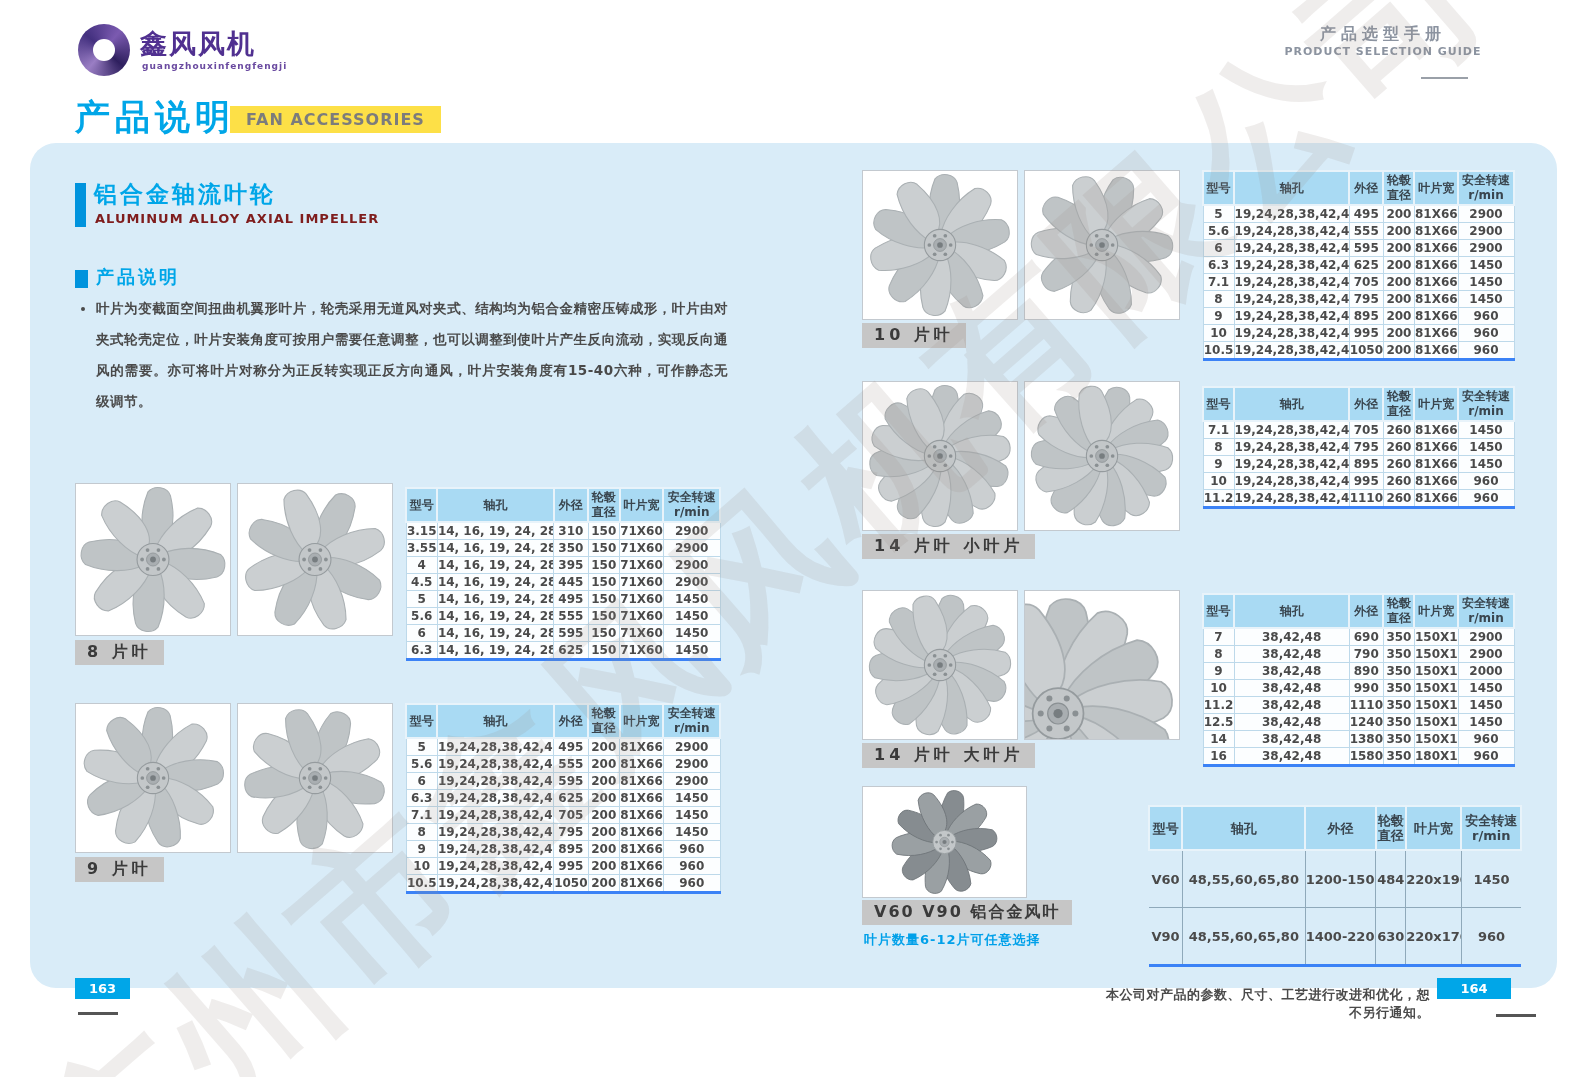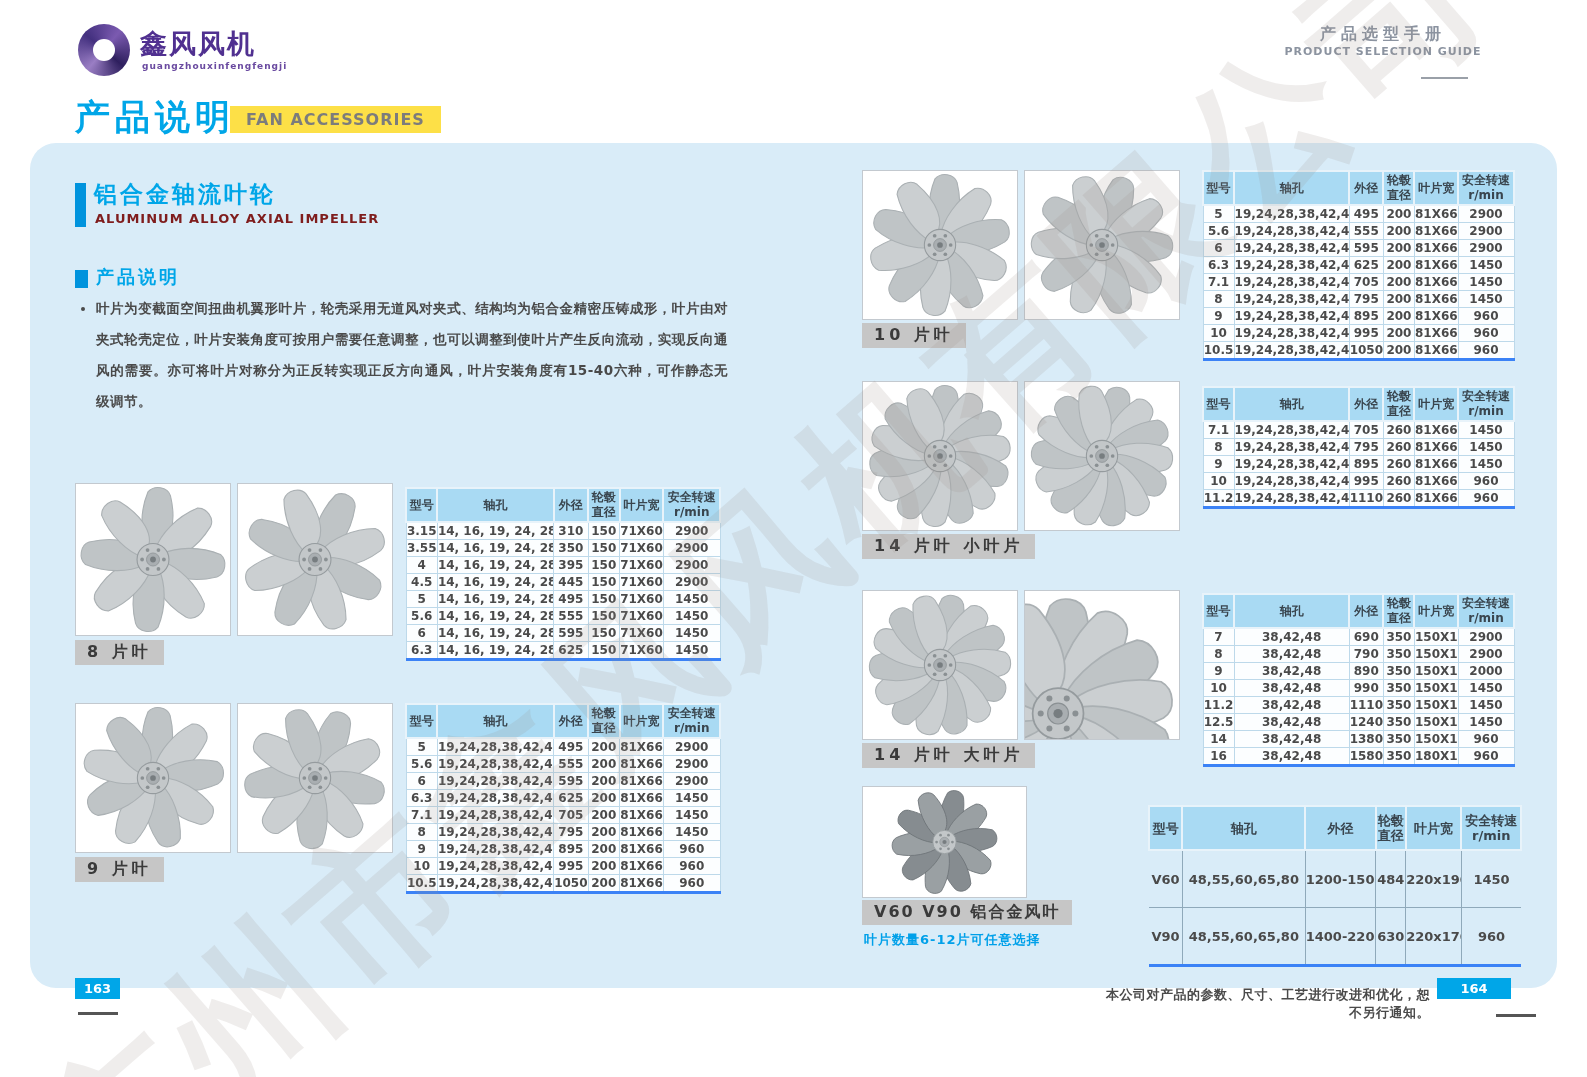"163" .pn-left { width: 45px -> 55px }
